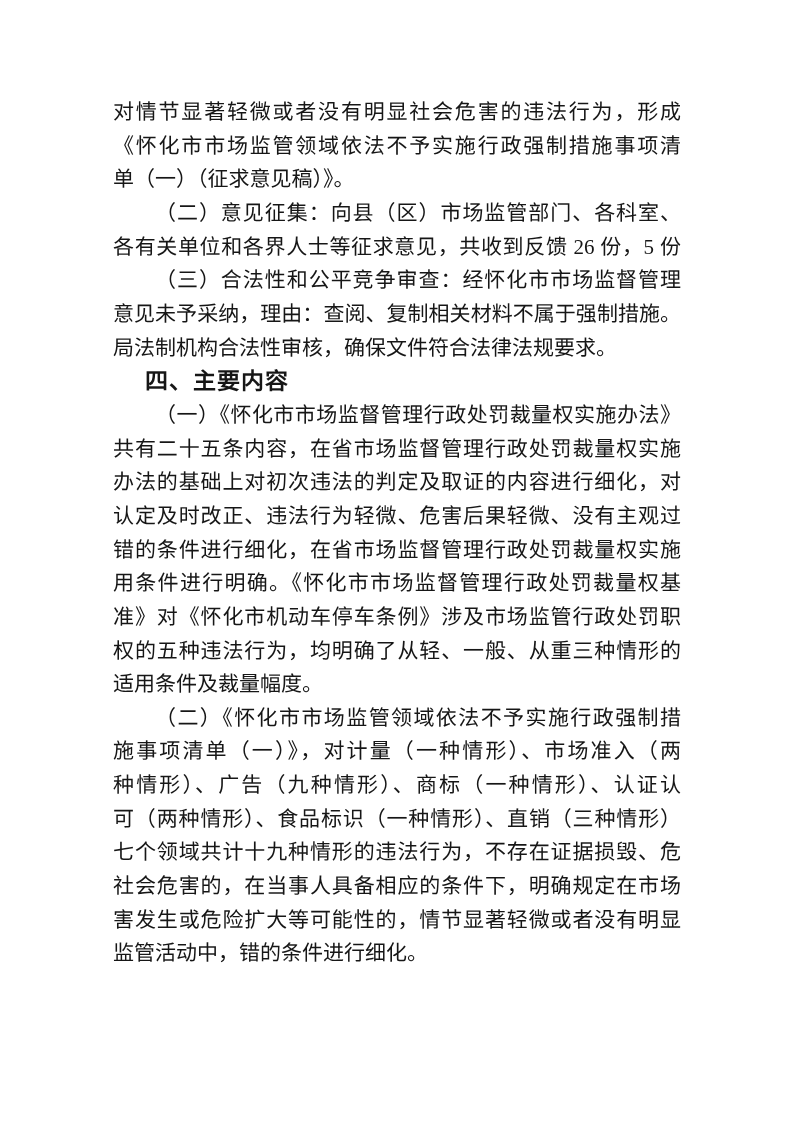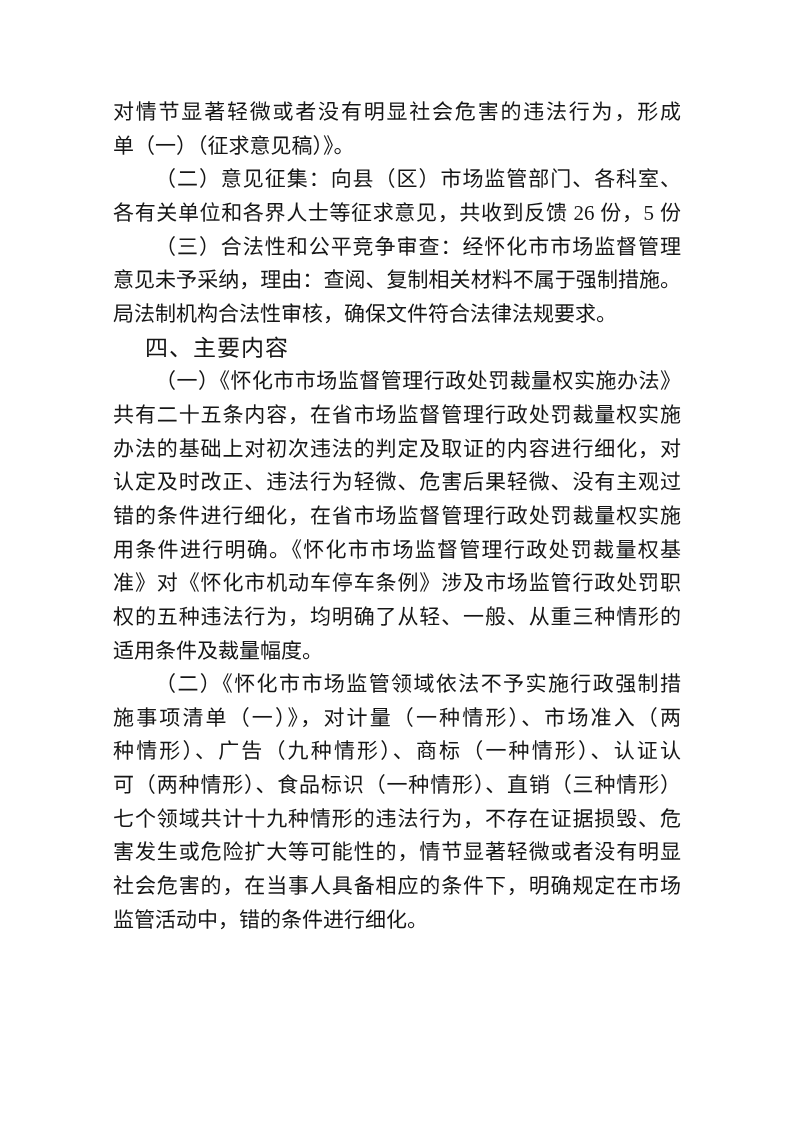"《怀化市市场监管领域依法不予实施行政强制措施事项清" div.line { html: none -> <div>《怀化市市场监管领域依法不予实施行政强制措施事项清</div> }
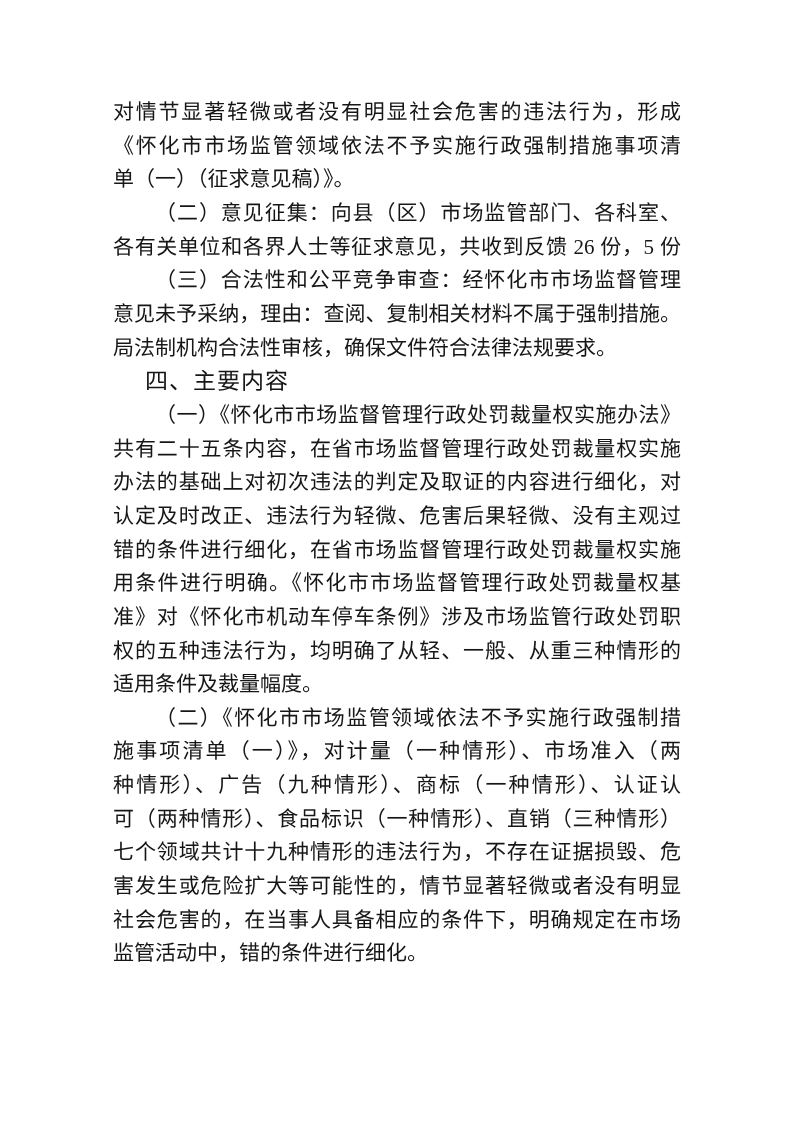"四、主要内容" .line.heading { font-weight: 400 -> 700 }
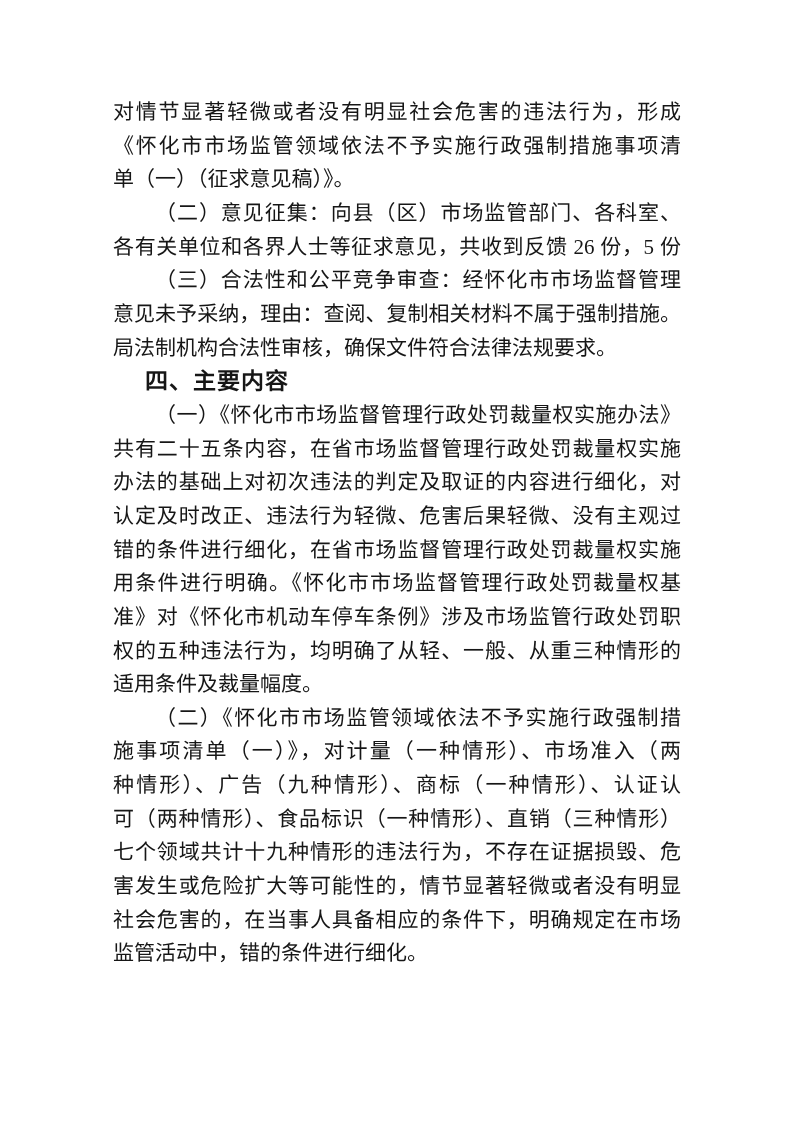"害发生或危险扩大等可能性的，情节显著轻微或者没有明显" div.line { order: before "社会危害的，在当事人具备相应的条件下，明确规定在市场" -> after "社会危害的，在当事人具备相应的条件下，明确规定在市场" }
